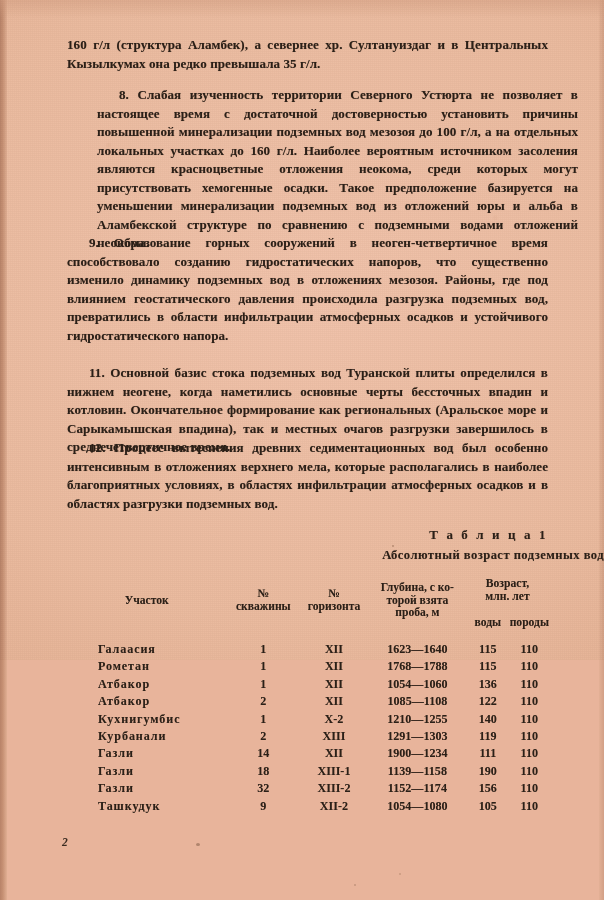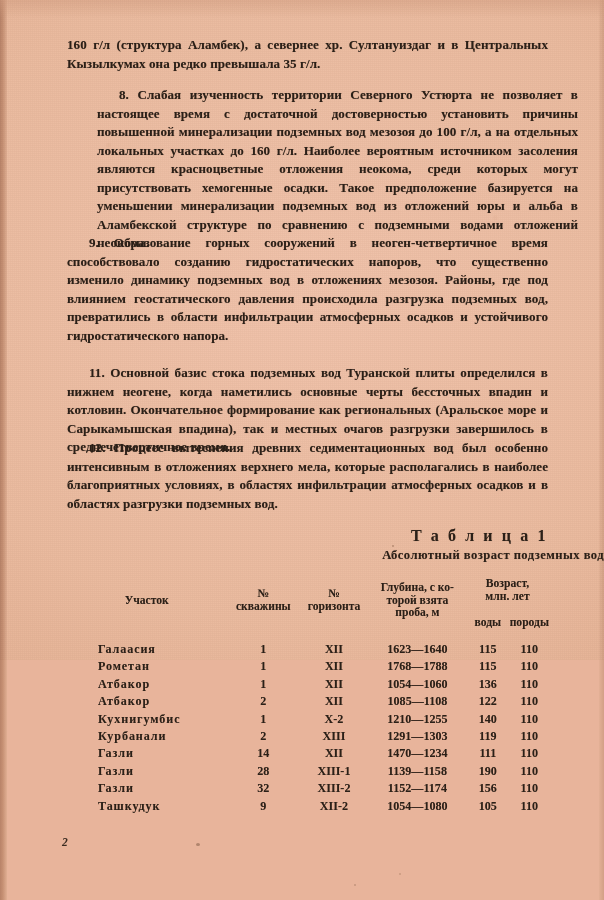"Т а б л и" #tbl-label { font-size: 16px -> 13px }
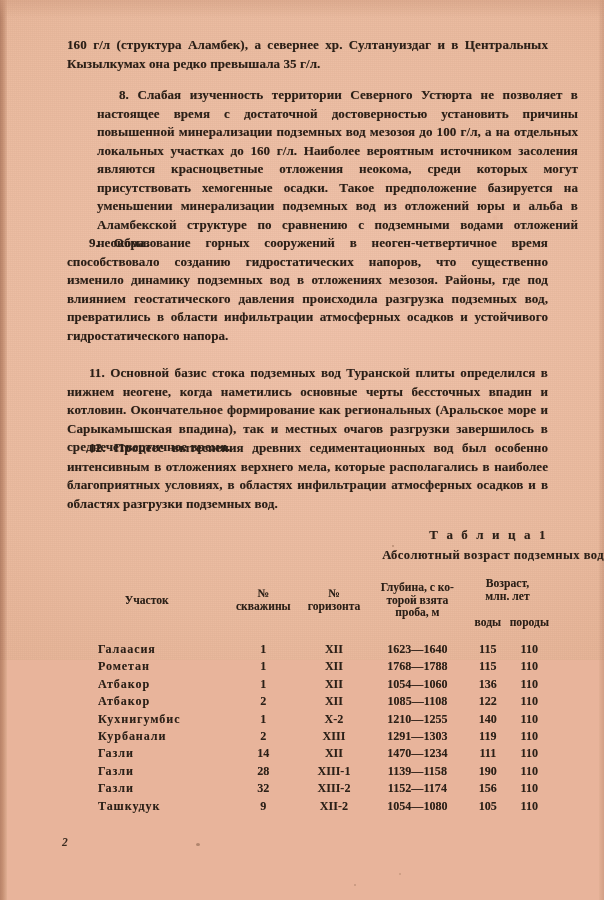"1470—1234" td.vline { text: 1470 -> 1900 }
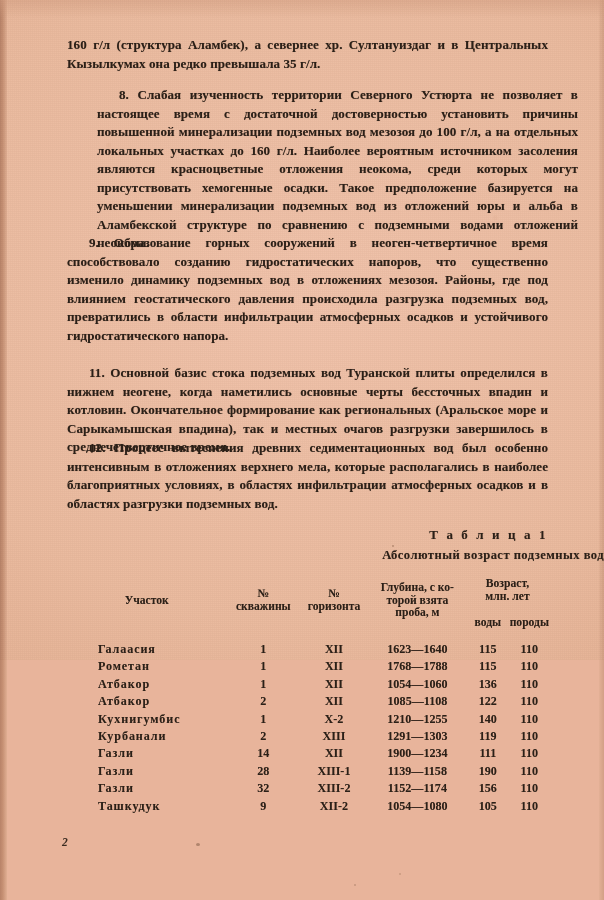"28" td.vline { text: 28 -> 18 }
